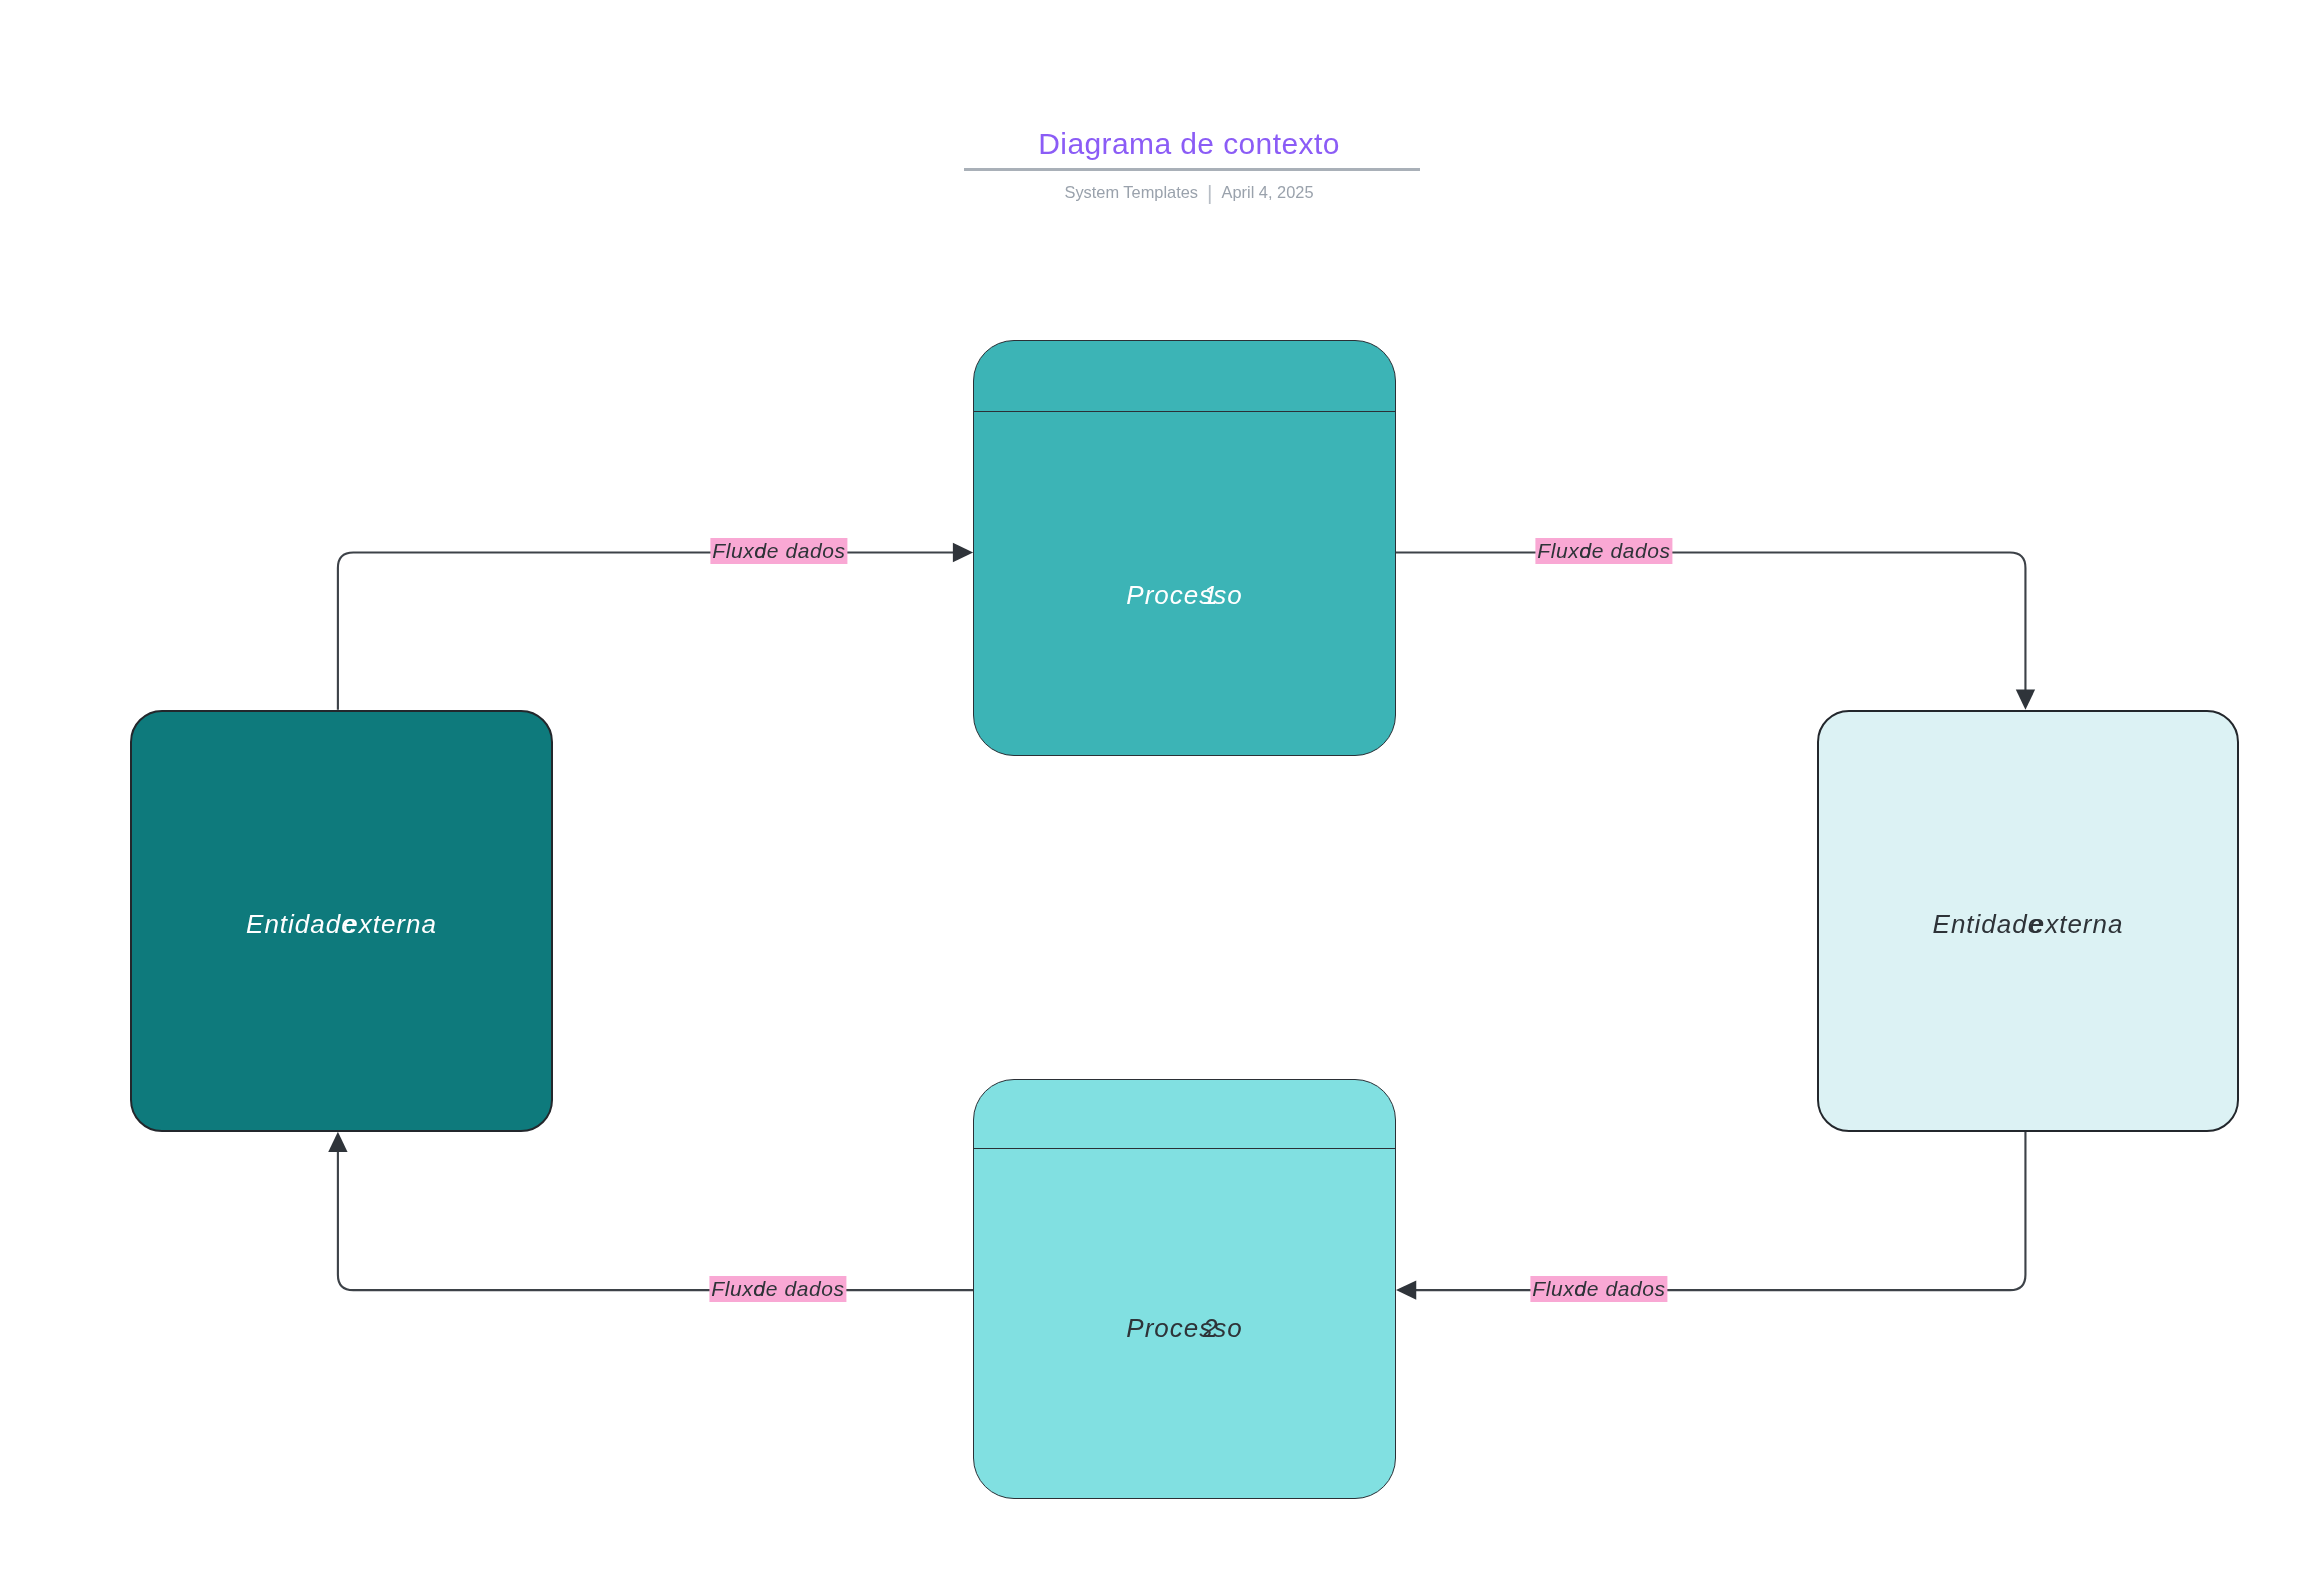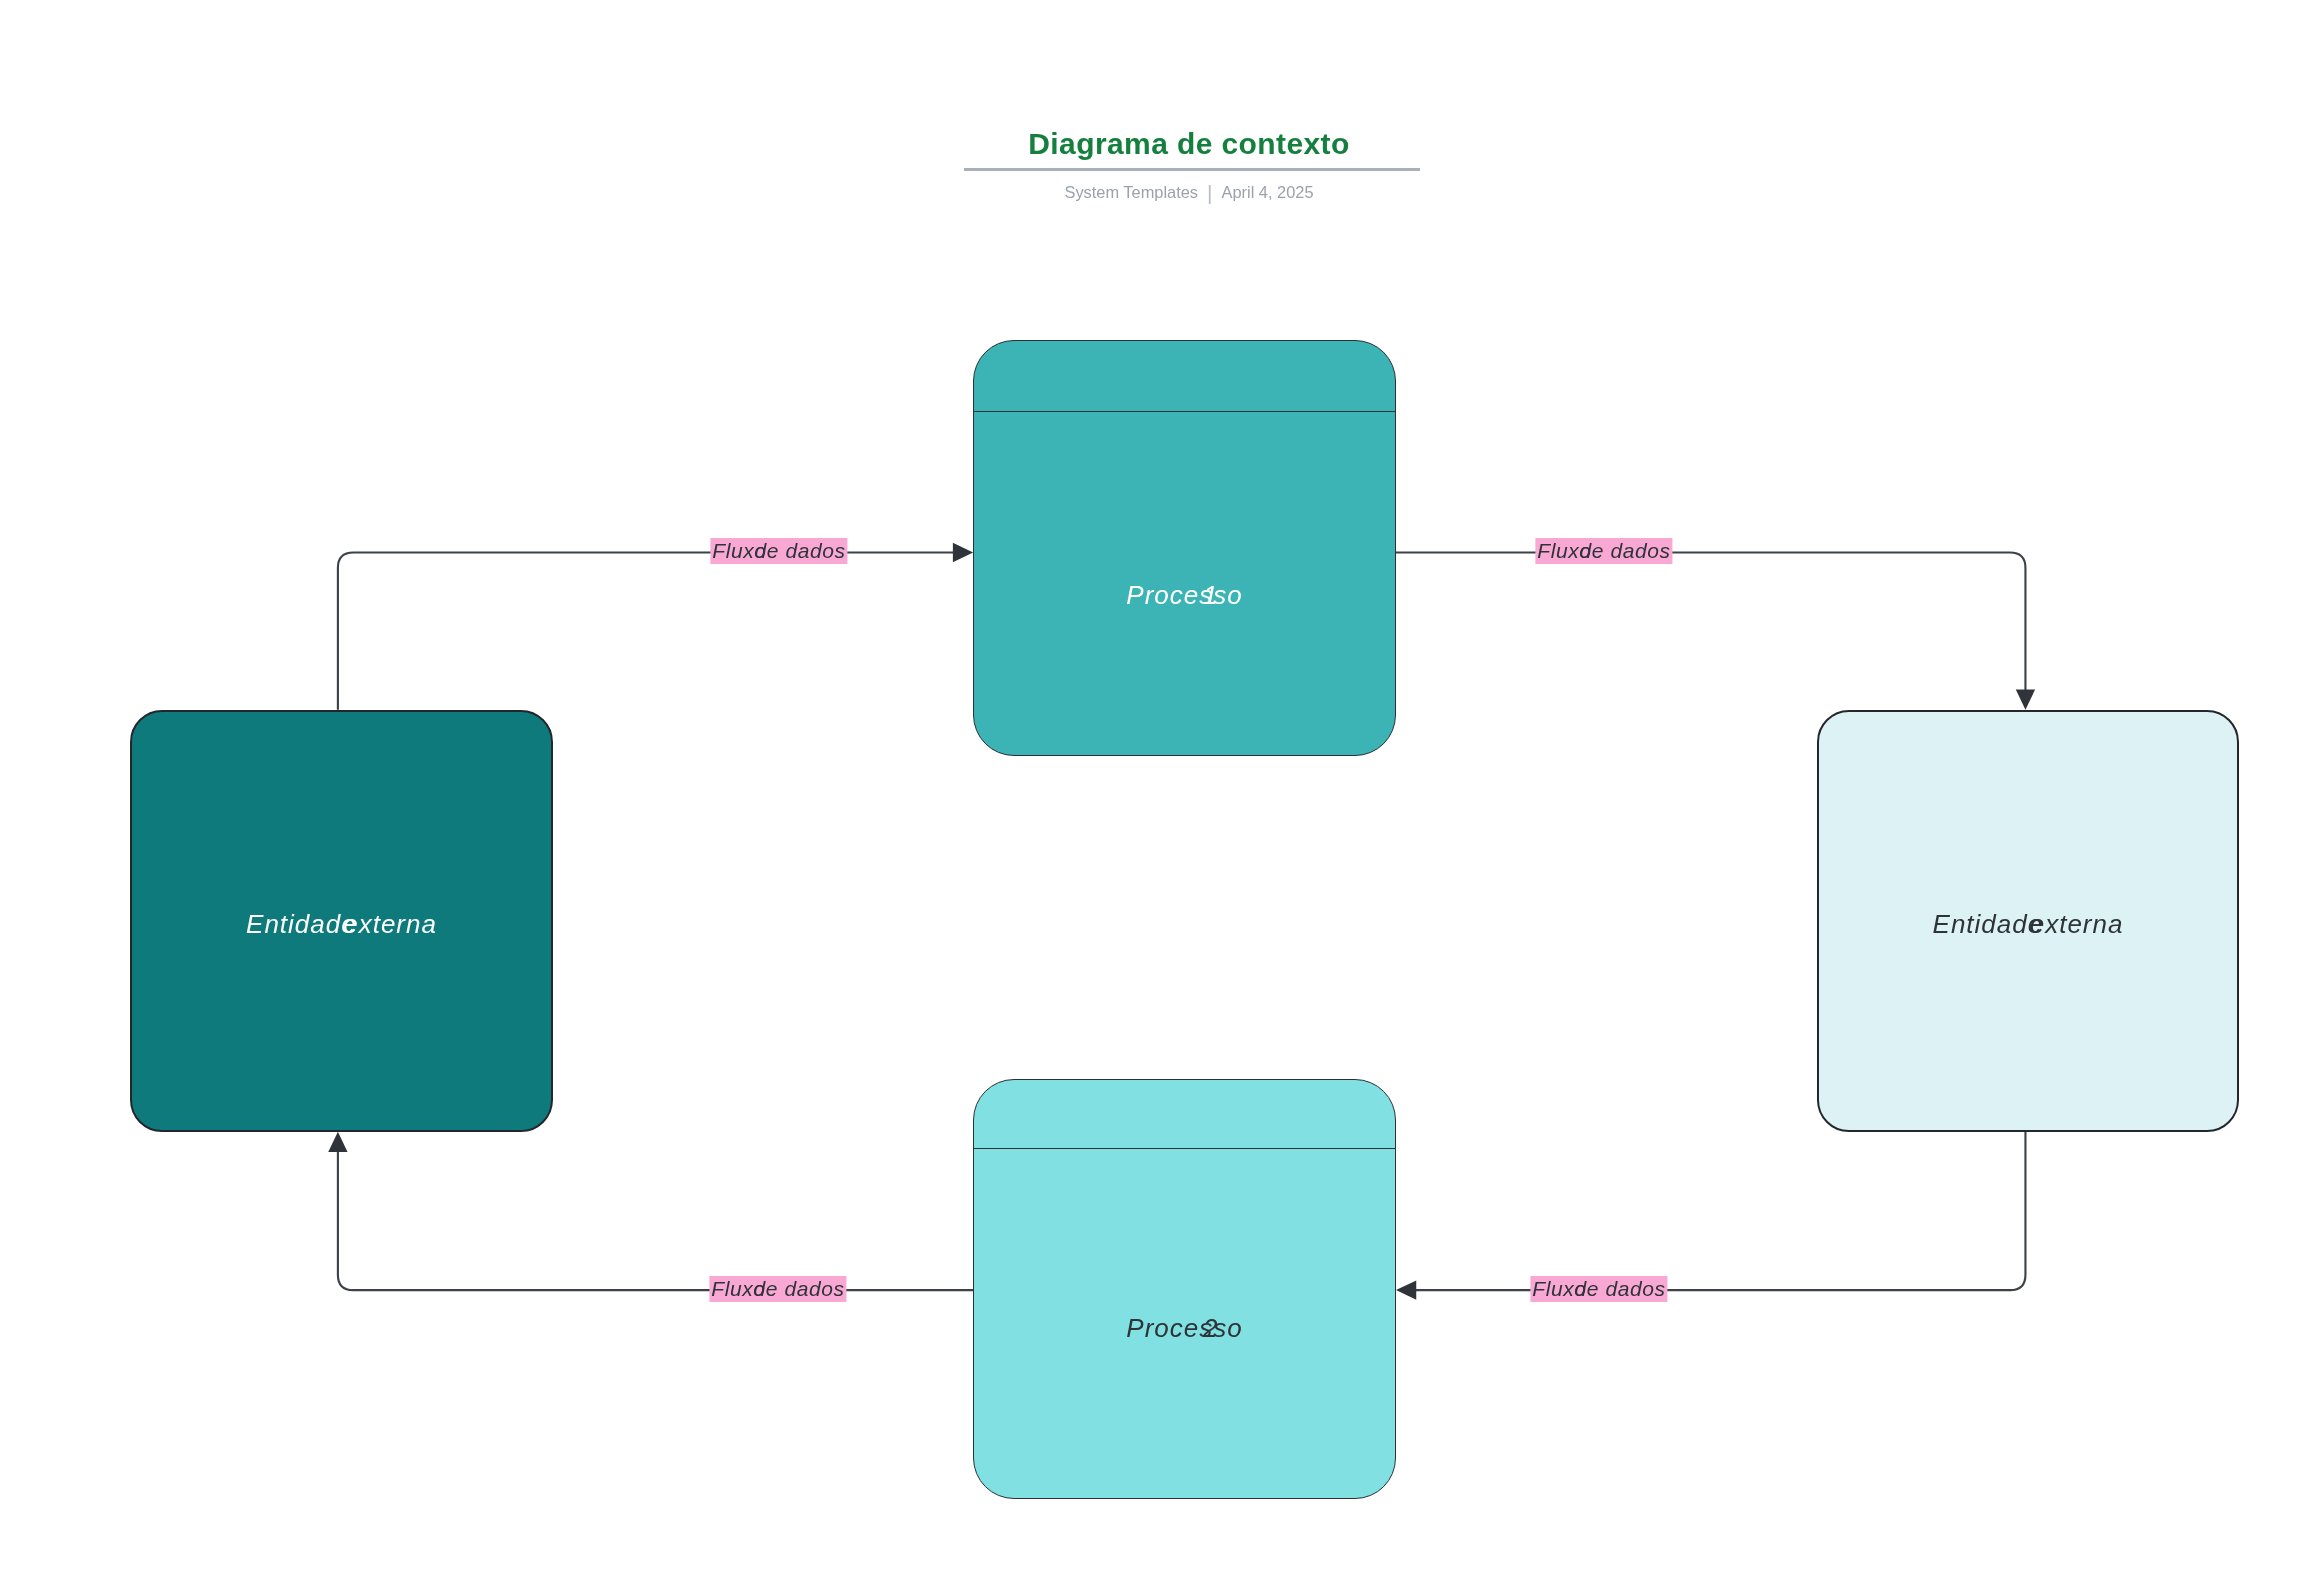"Diagrama de contexto" .title { color: #15803d -> #8b5cf6; font-weight: 700 -> 400 }
